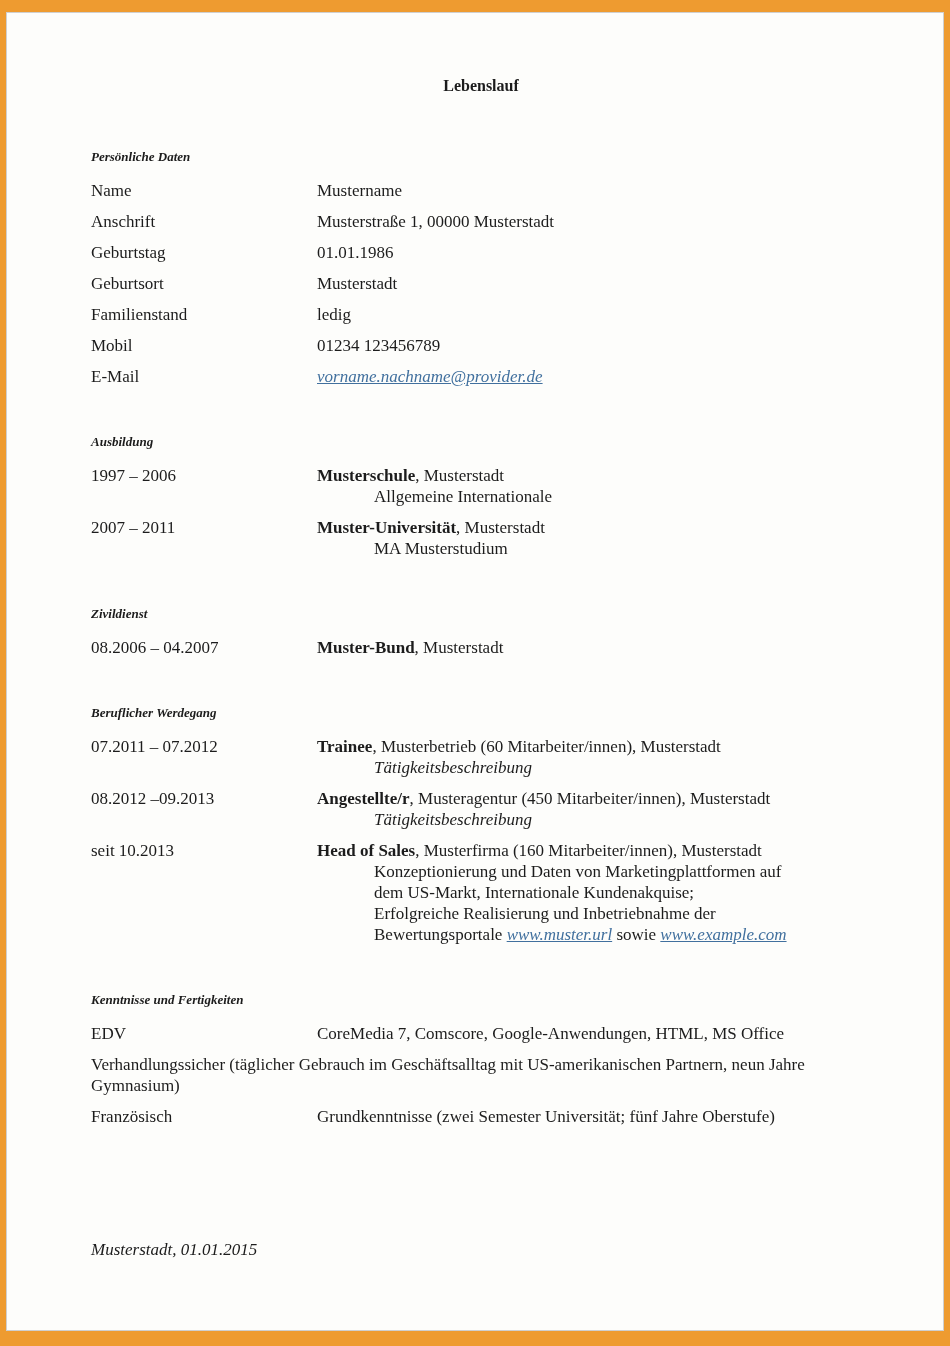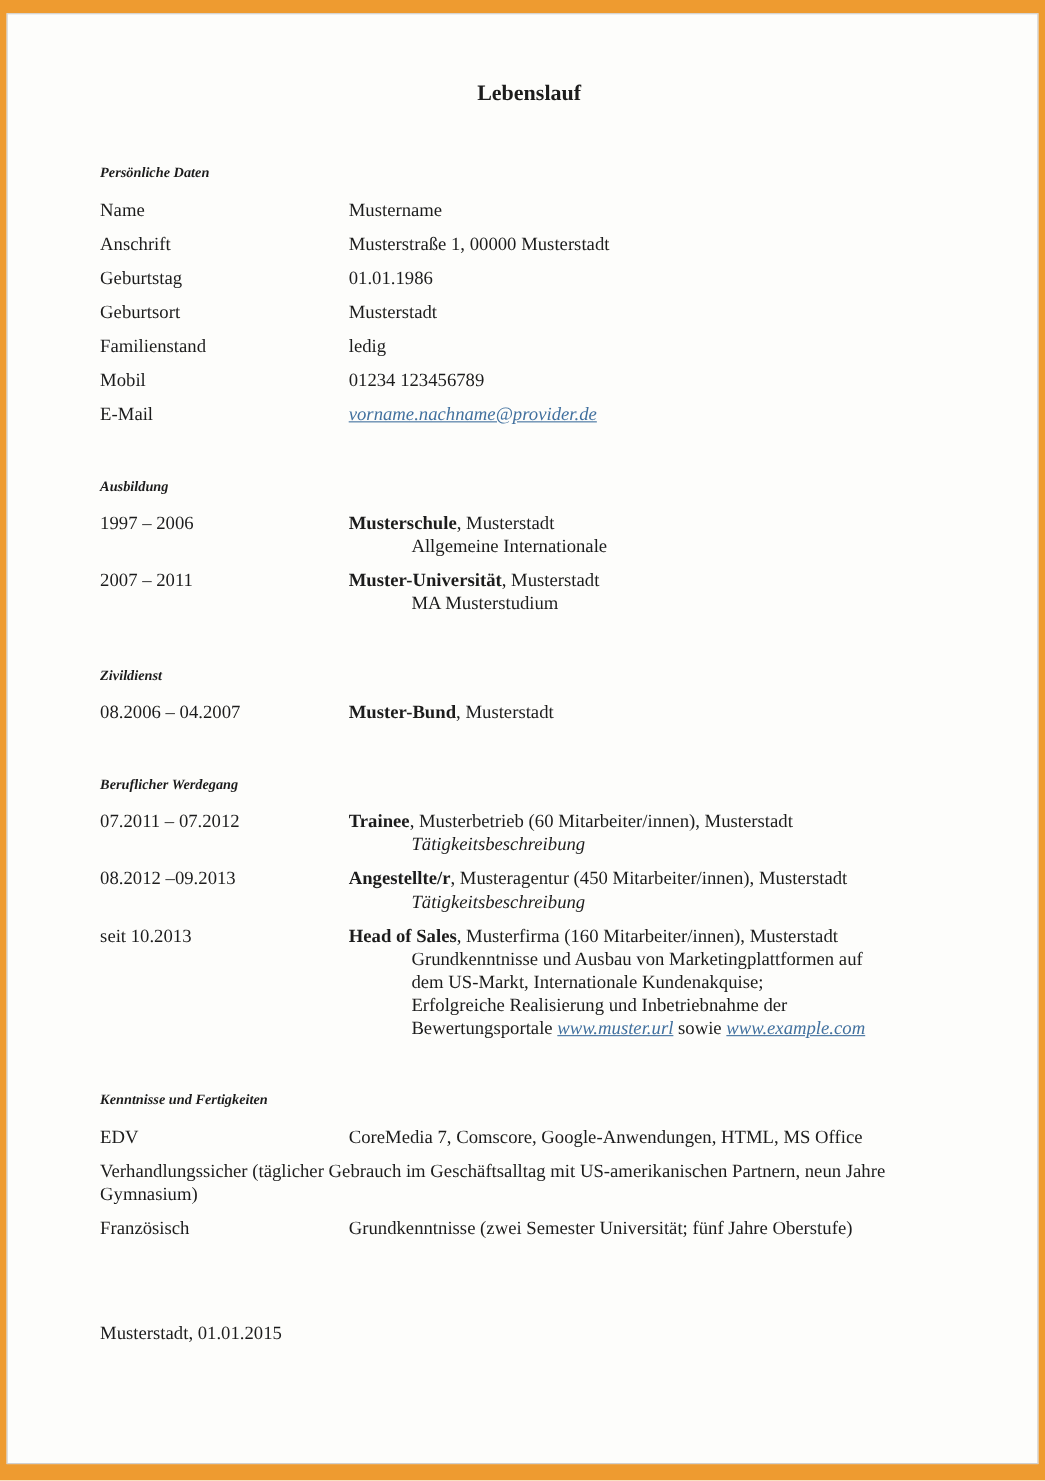"Lebenslauf" .doc-title { font-size: 20px -> 16px }
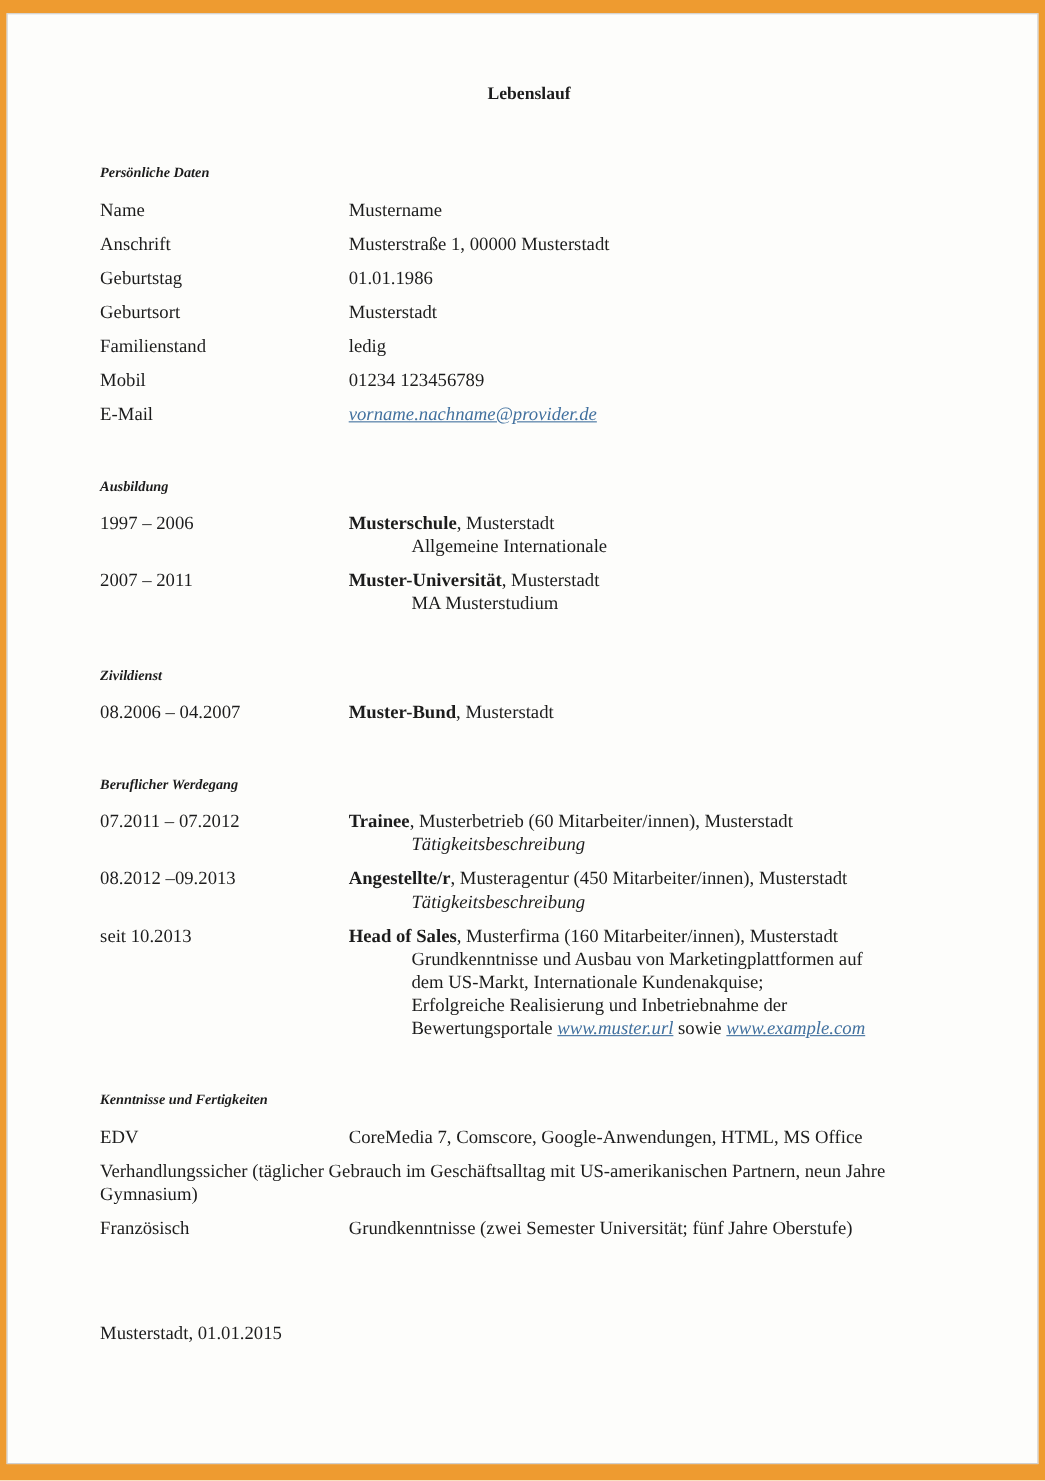"Grundkenntnisse und Ausbau von" div.sub { text: Grundkenntnisse und Ausbau -> Konzeptionierung und Daten }
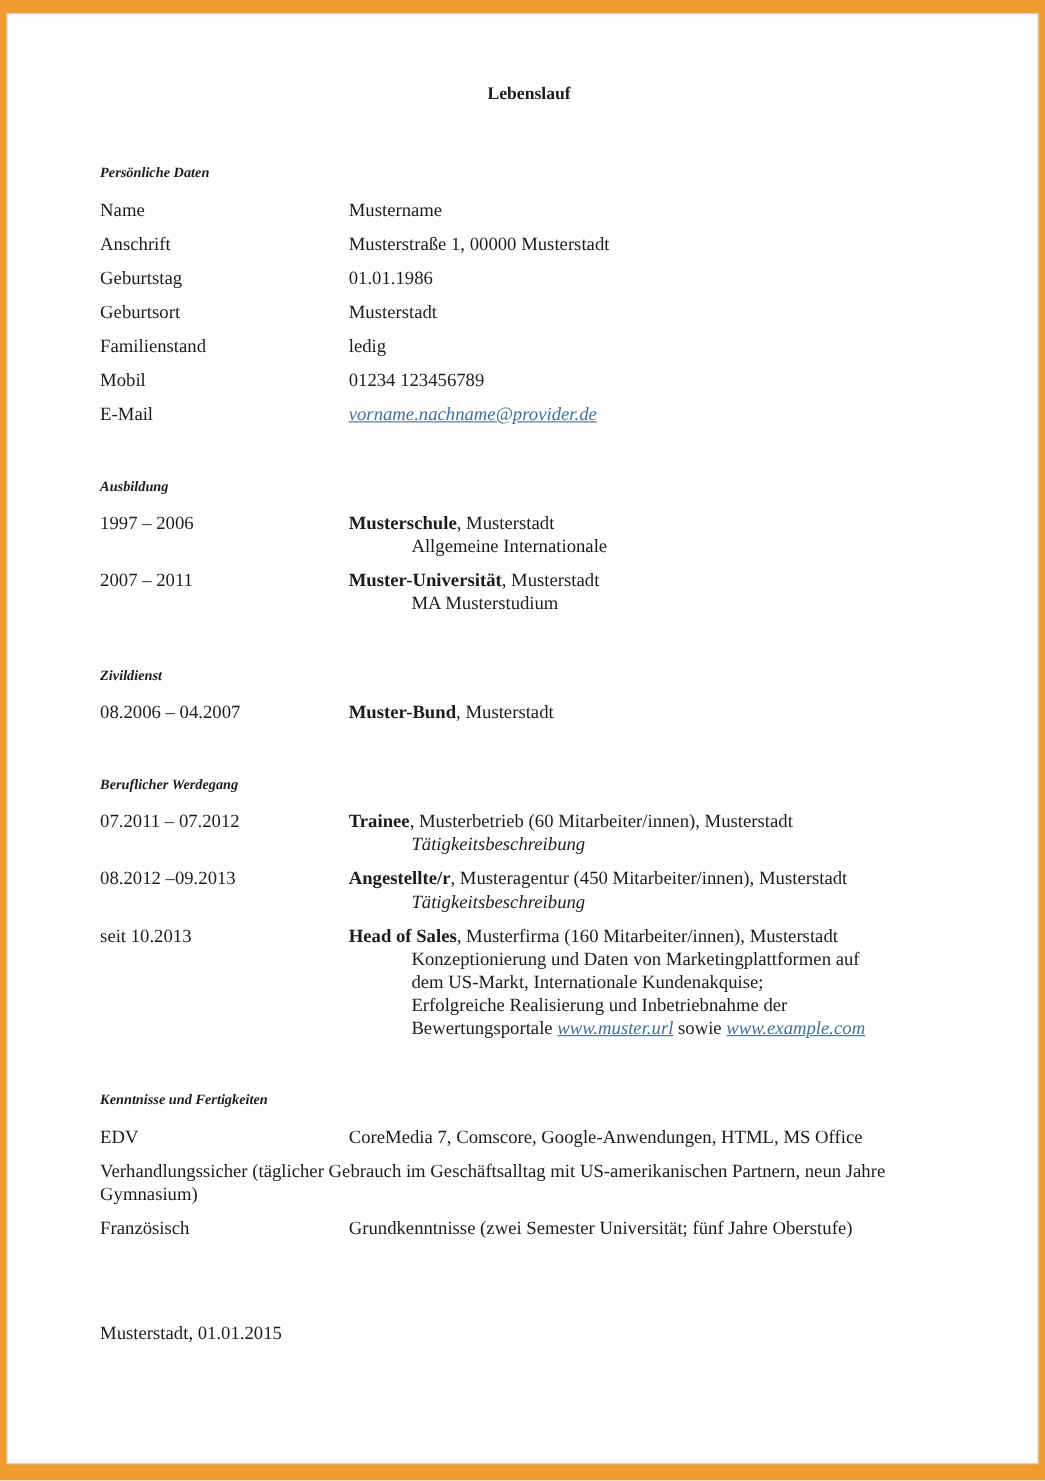"Musterstadt, 01.01.2015" .footer { font-style: none -> italic; margin-top: 74px -> 112px }
